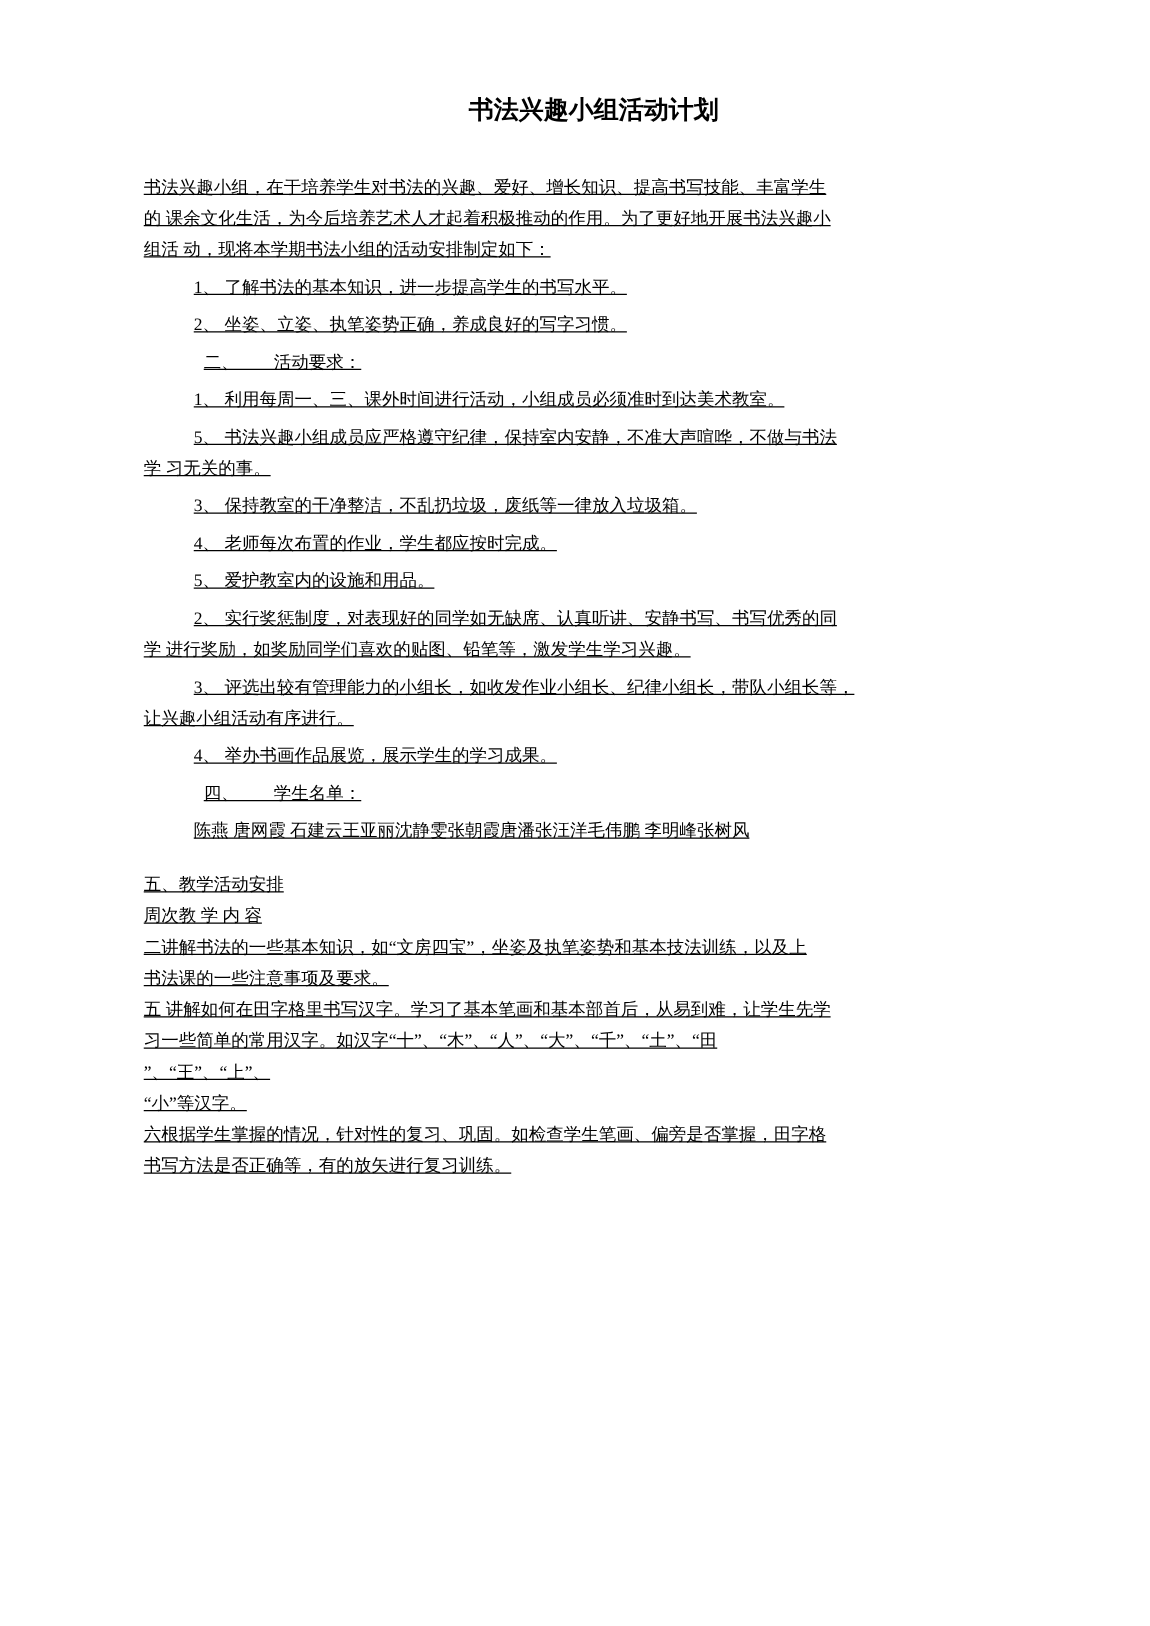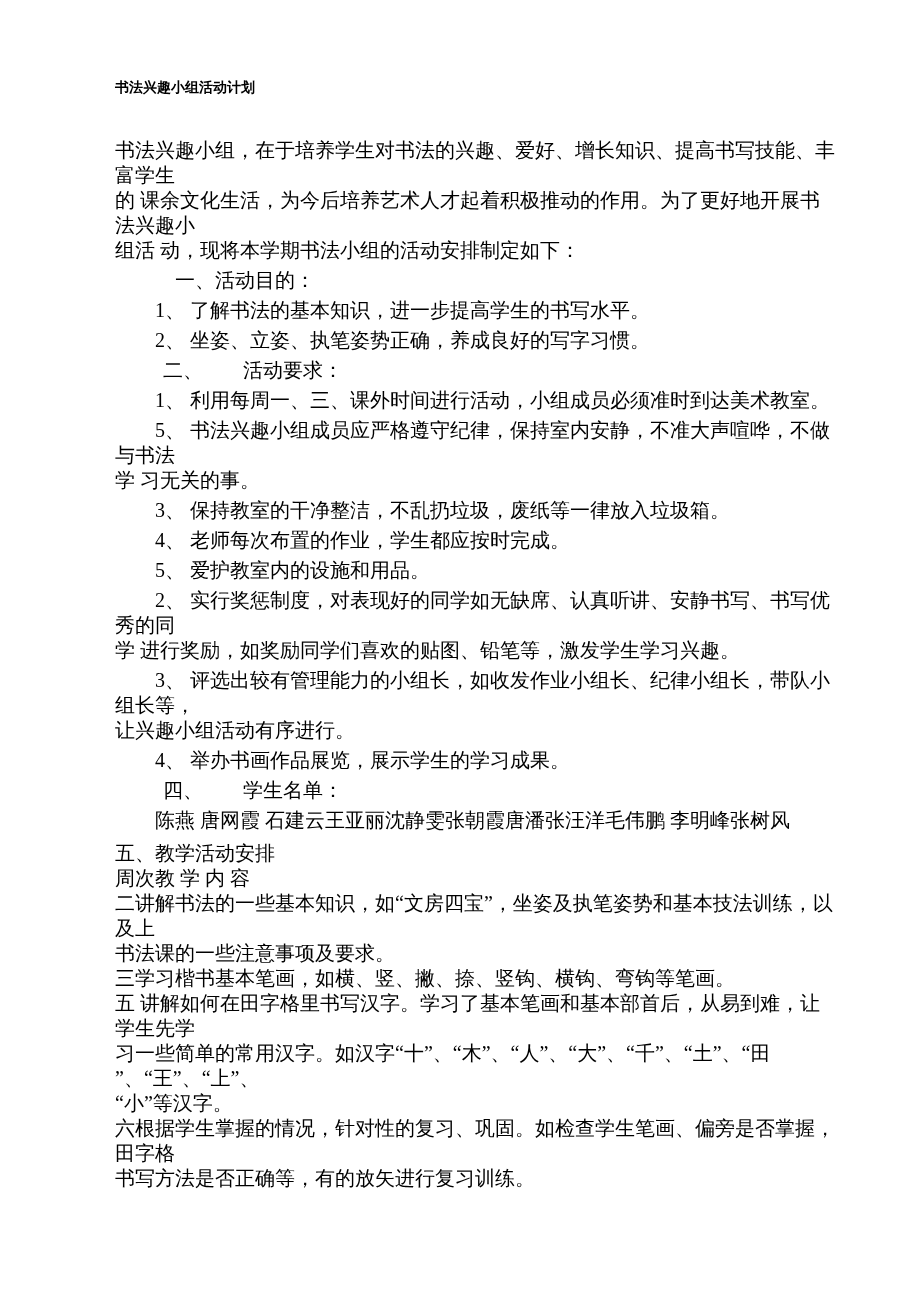"书法兴趣小组活动计划" .doc-title { font-size: 14px -> 20px; text-align: left -> center }
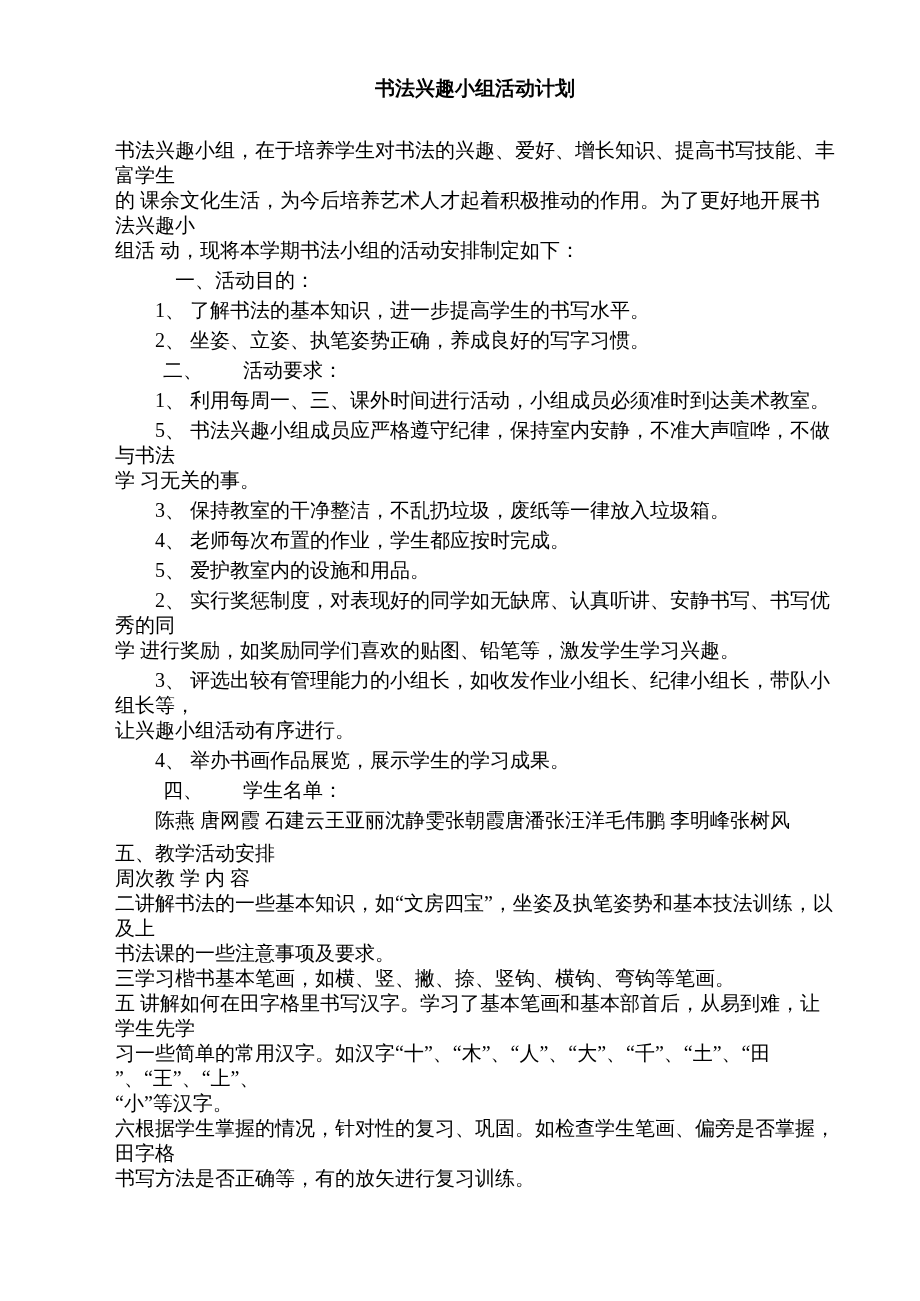"书法兴趣小组，在于培养学生对书法的兴趣、爱好、增长知识、提高书写技能、丰富学生" .para { font-size: 20px -> 14px; text-decoration: none -> underline }
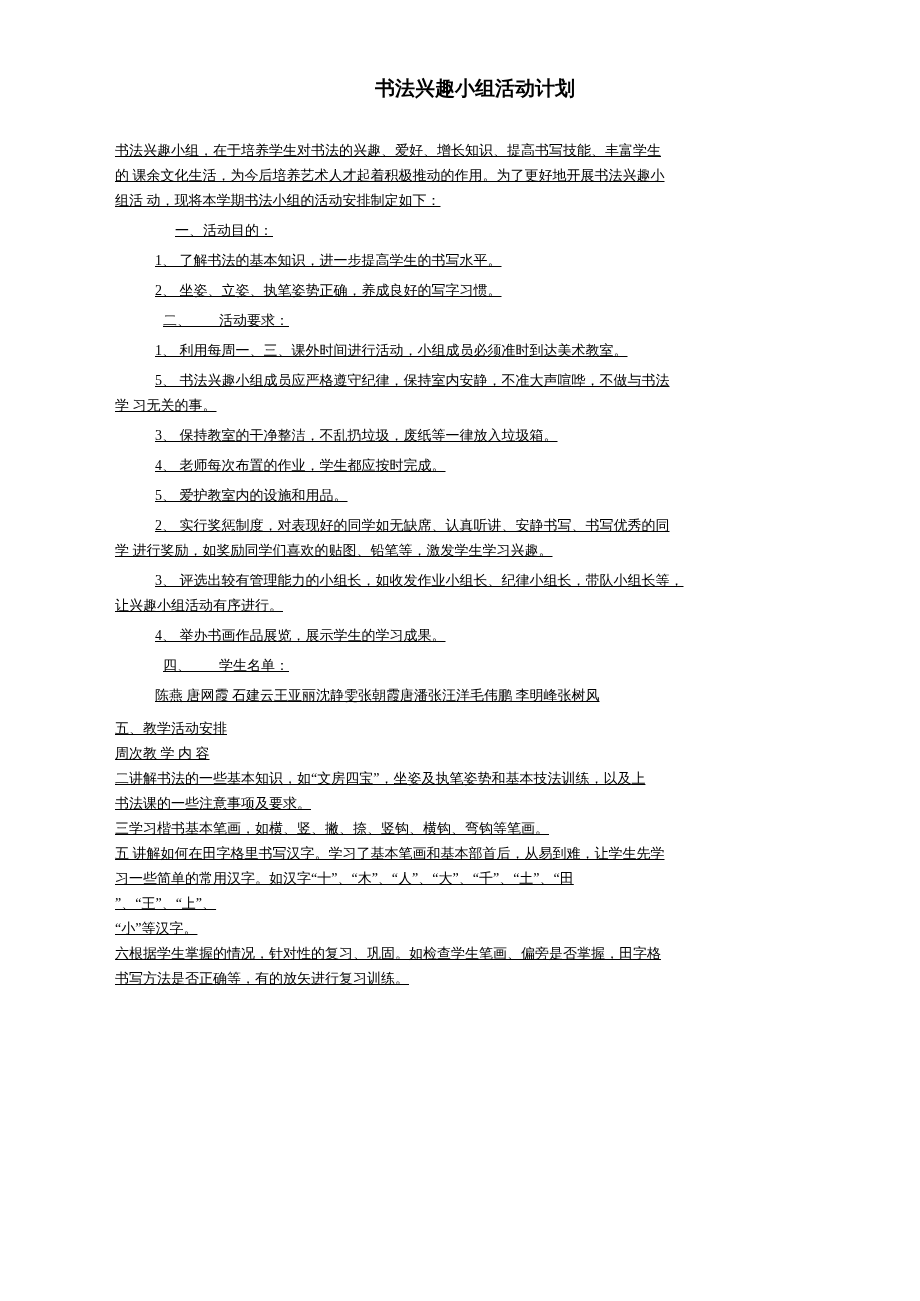"一、活动目的：" p.para { html: <p>一、活动目的：</p> -> none }
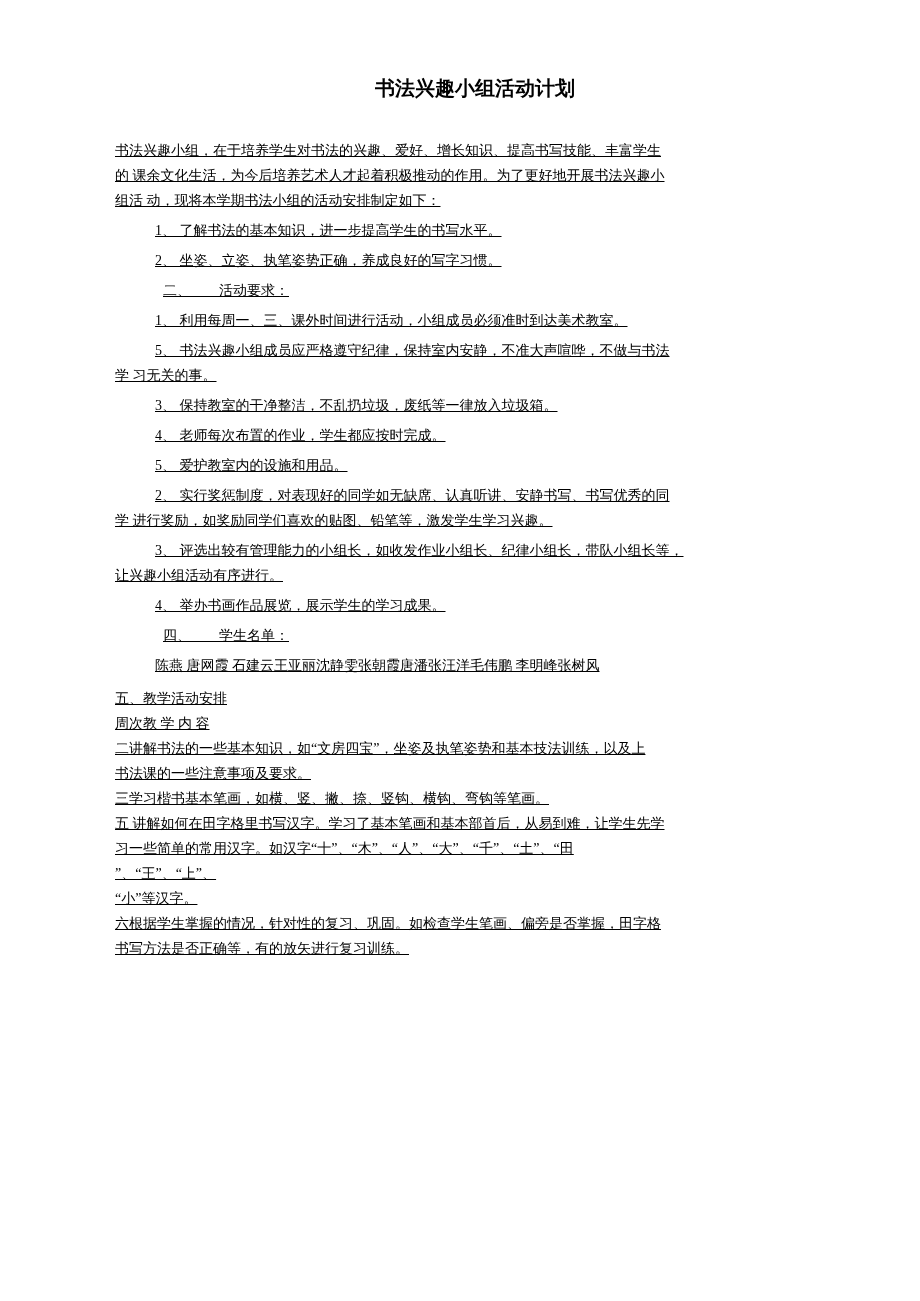"五、教学活动安排" .gap-top { margin-top: 8px -> 18px }
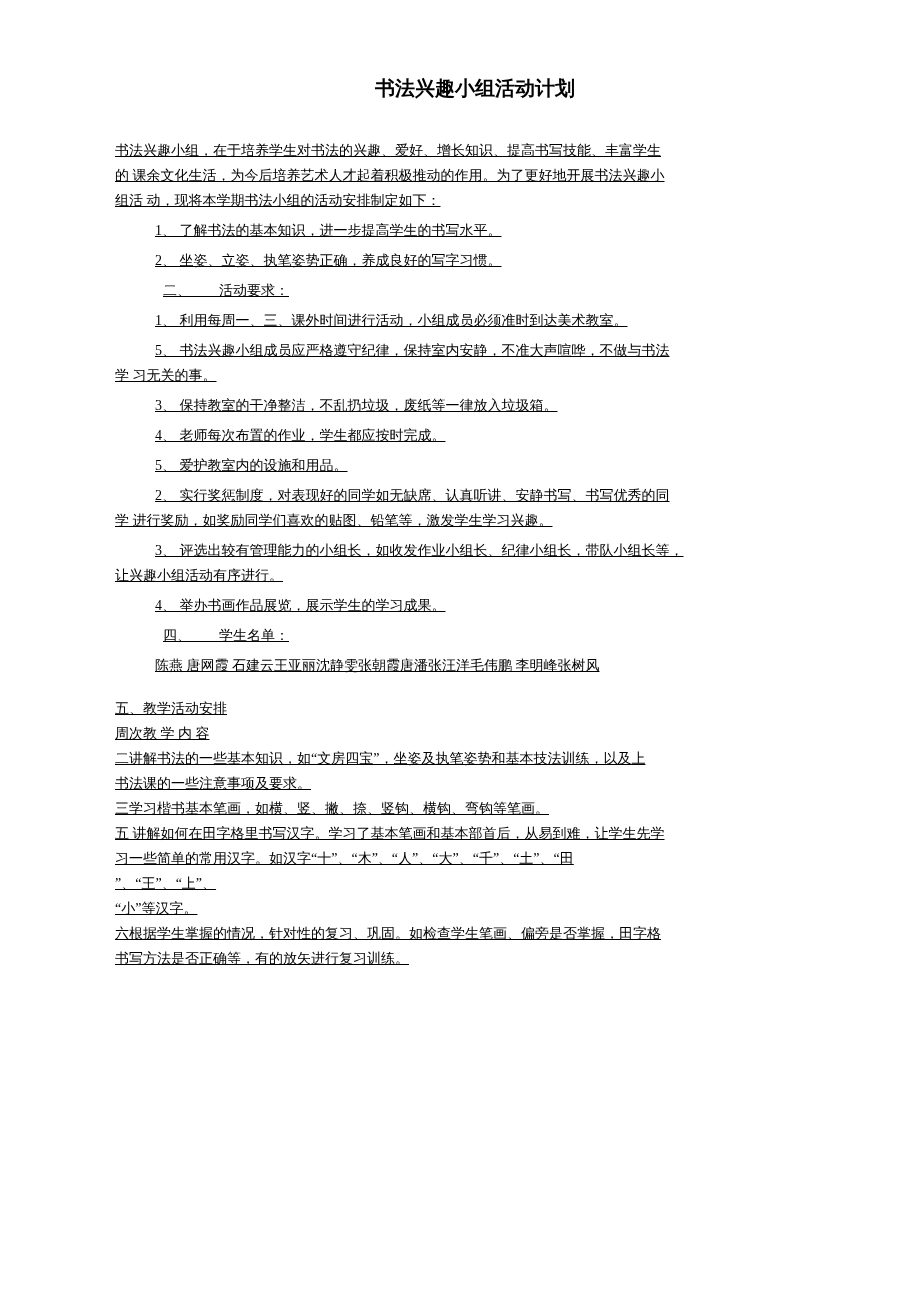"三学习楷书基本笔画，如横、竖、撇、捺、竖钩、横钩、弯钩等笔画。" p.para { html: <p>三学习楷书基本笔画，如横、竖、撇、捺、竖钩、横钩、弯钩等笔画。</p> -> none }
